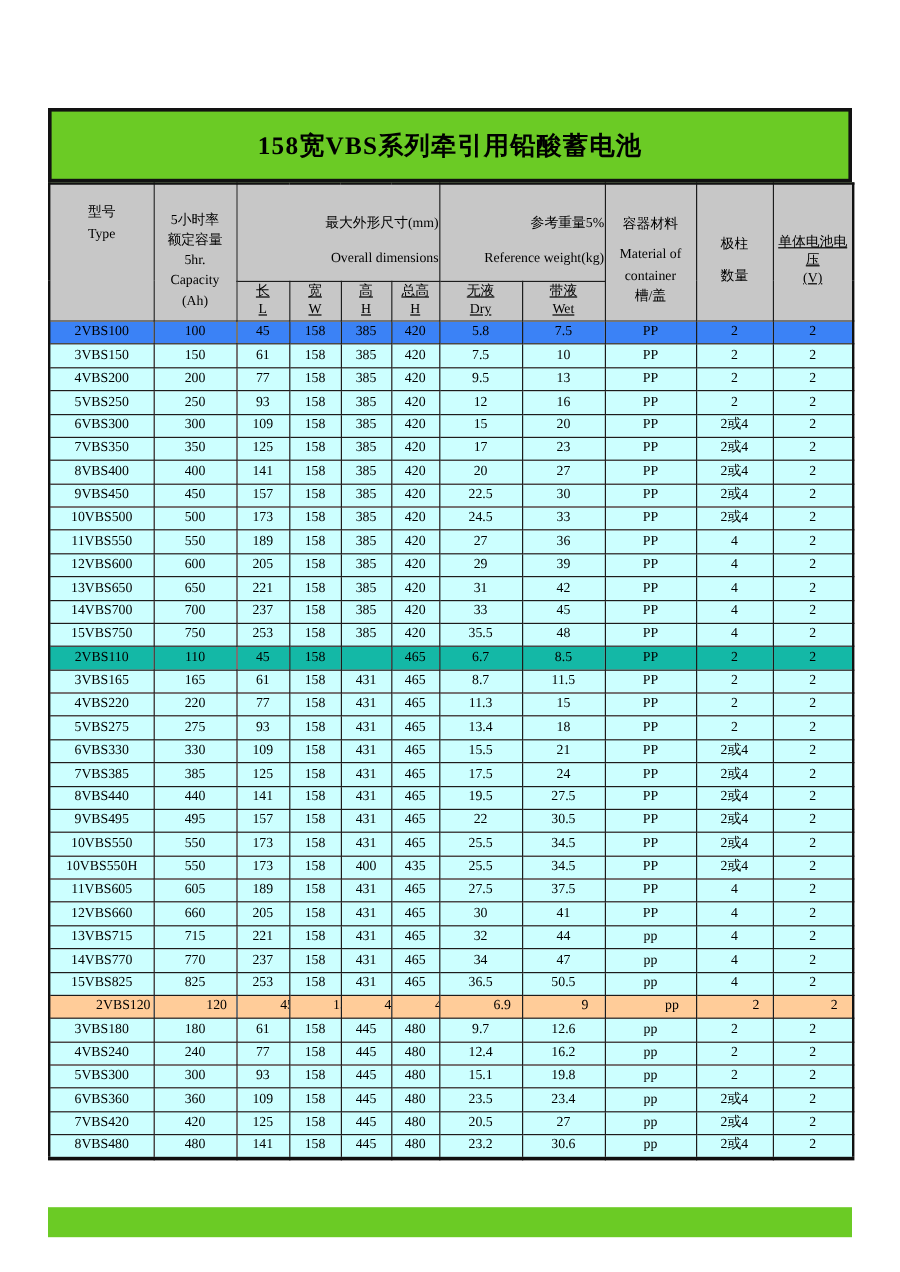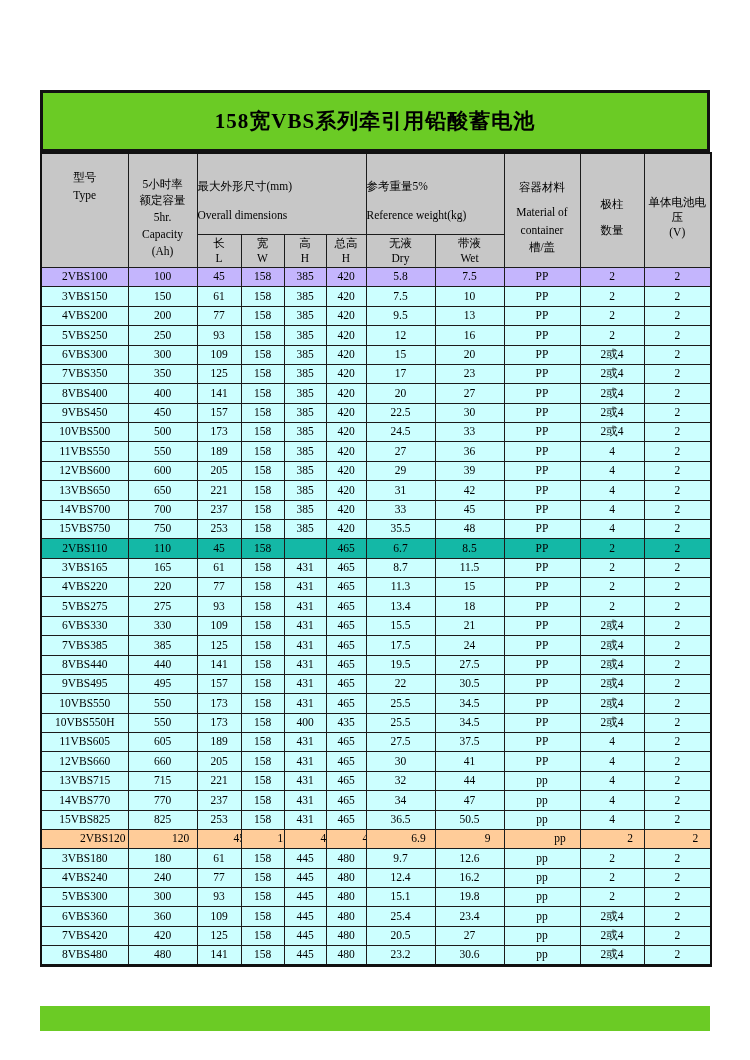"最大外形尺寸(mm)" .group-head { align-items: flex-start -> flex-end }
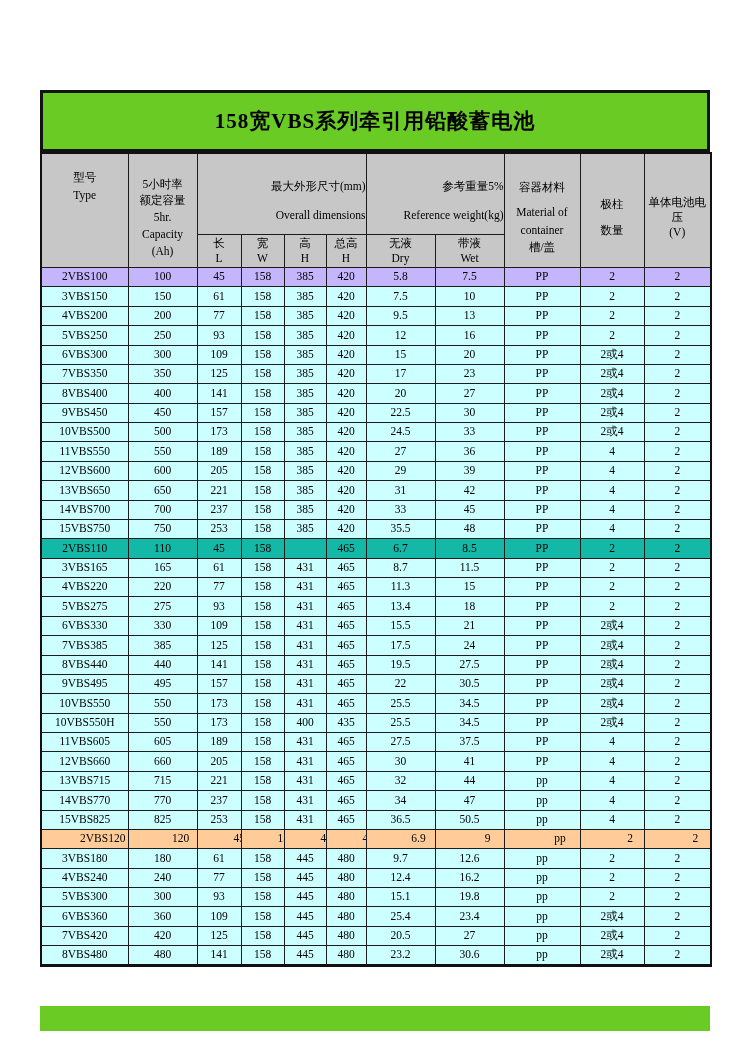"单体电池电" .sub-head div { text-decoration: none -> underline }
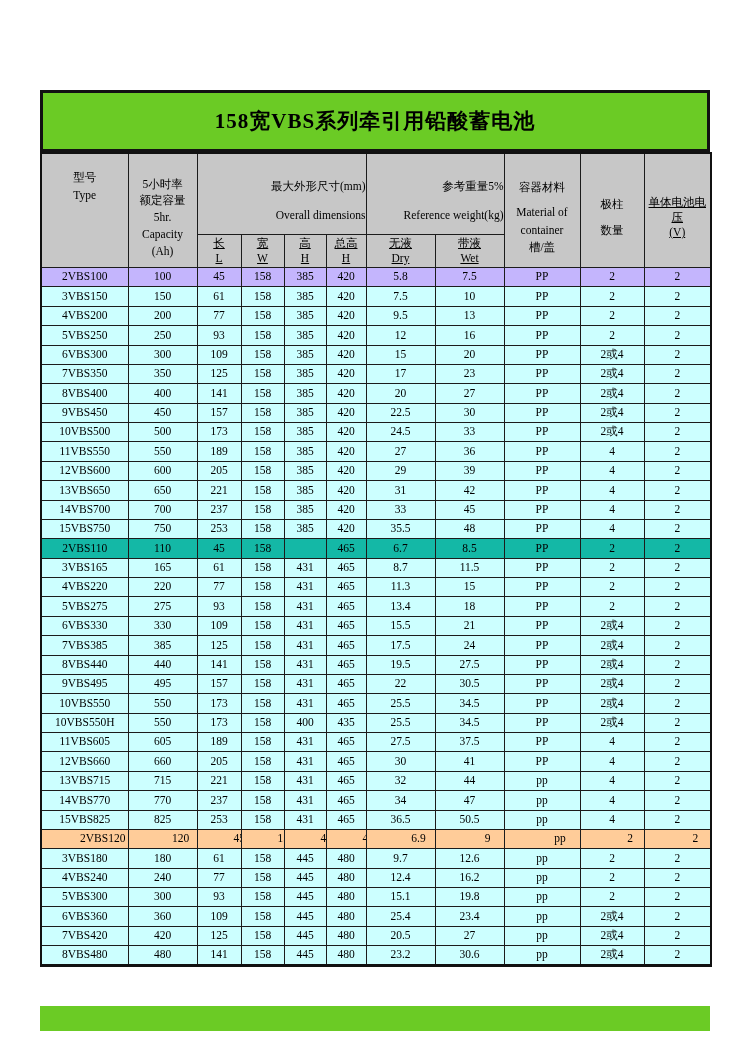"2VBS100" tr.hl-yellow td { background: #c4b5fd -> #3b82f6 }
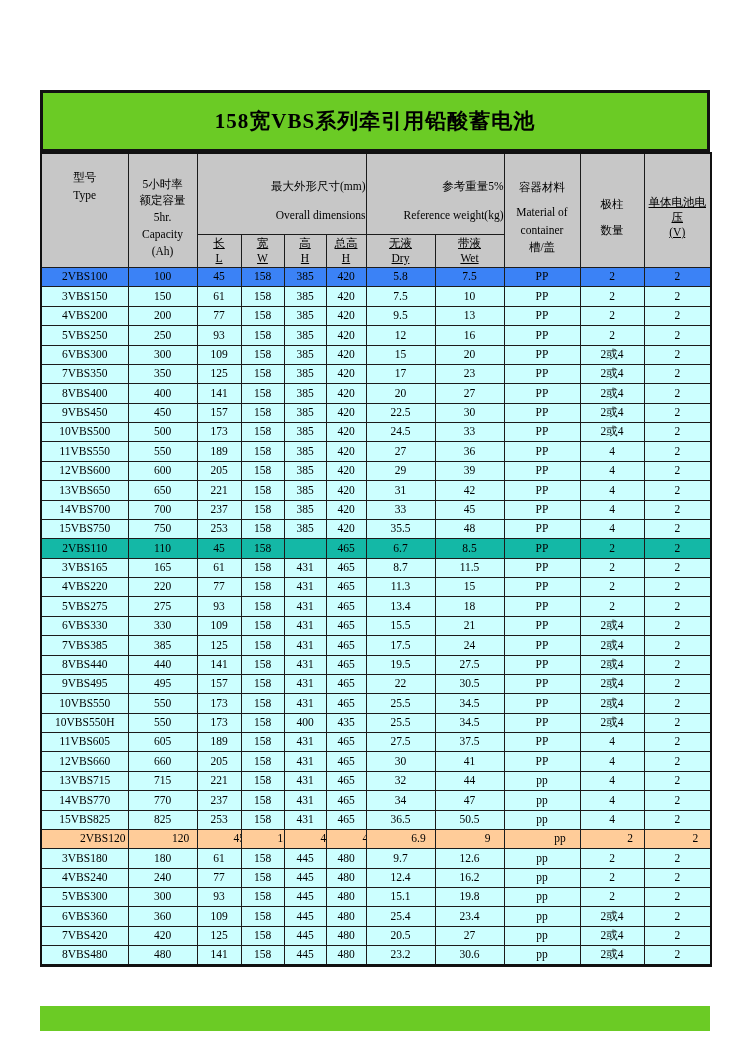"25.4" td { text: 25.4 -> 23.5 }
